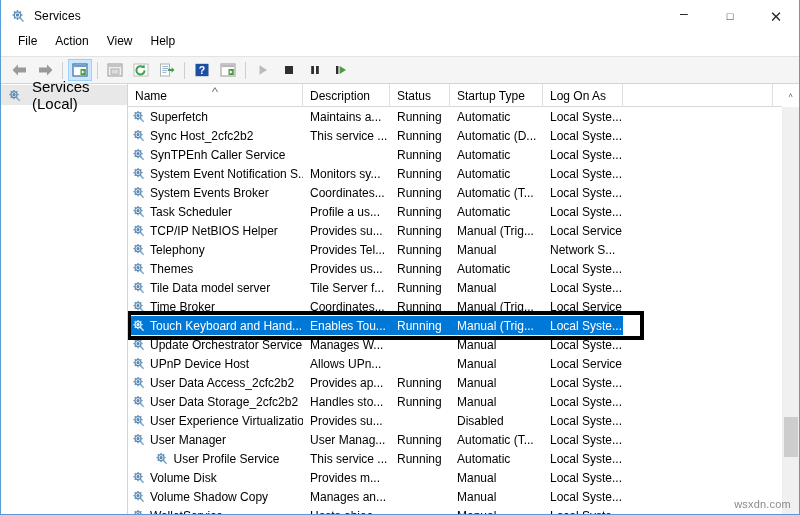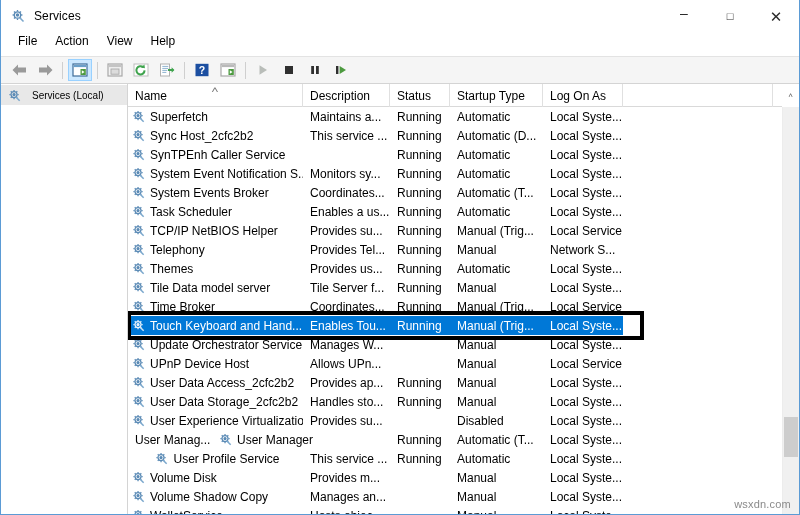"Services (Local)" .tree-item { font-size: 10px -> 15px }
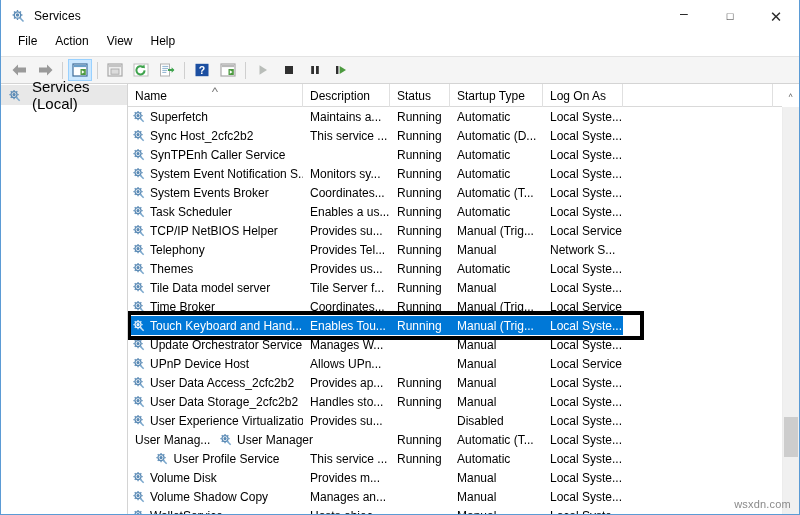"Enables a us..." div.cell { text: Enables -> Profile }
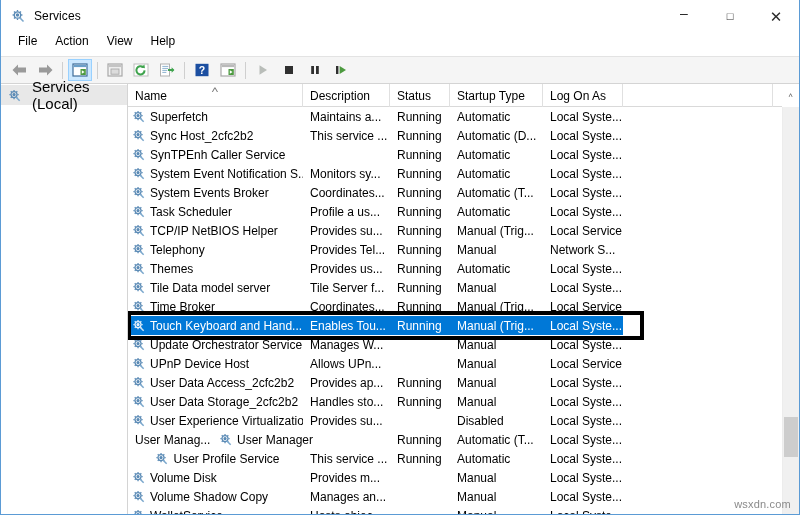"User Manag..." div.cell { order: before "User Manager" -> after "User Manager" }
